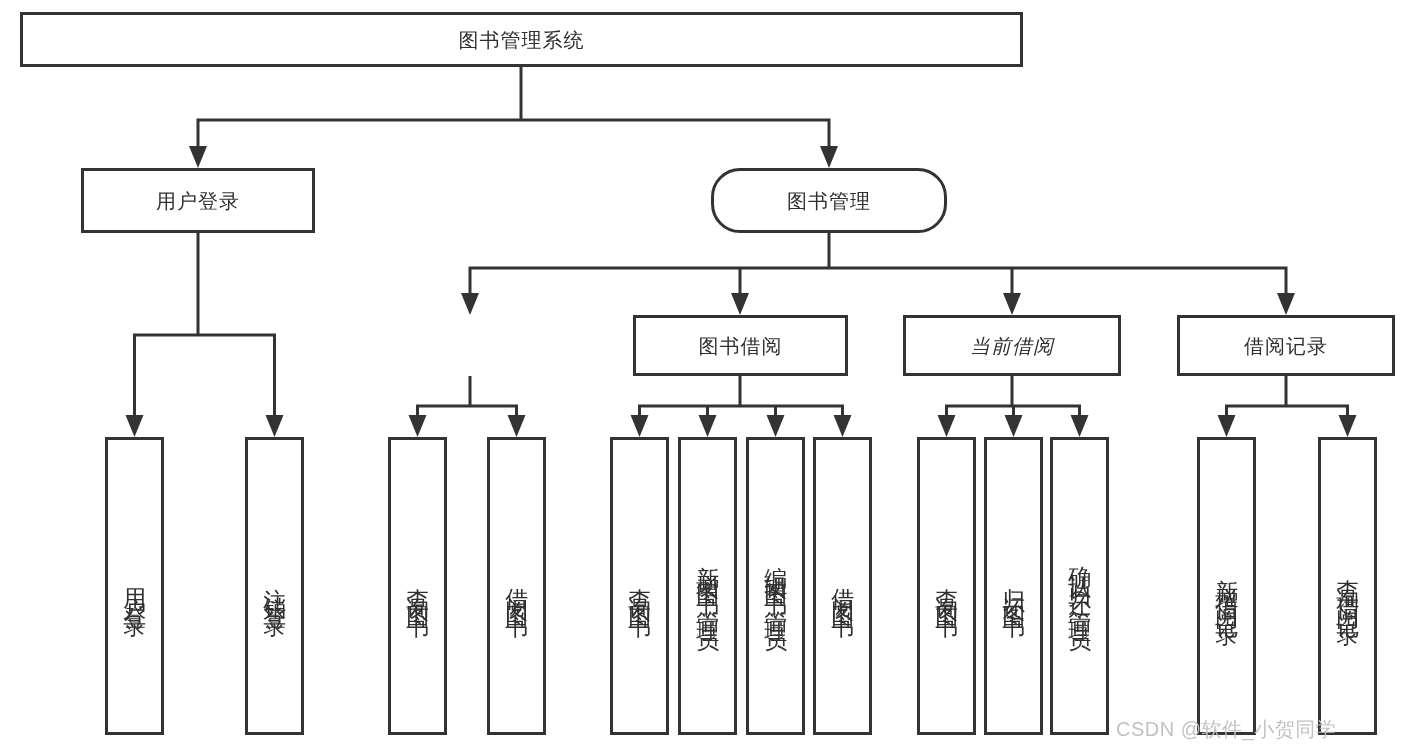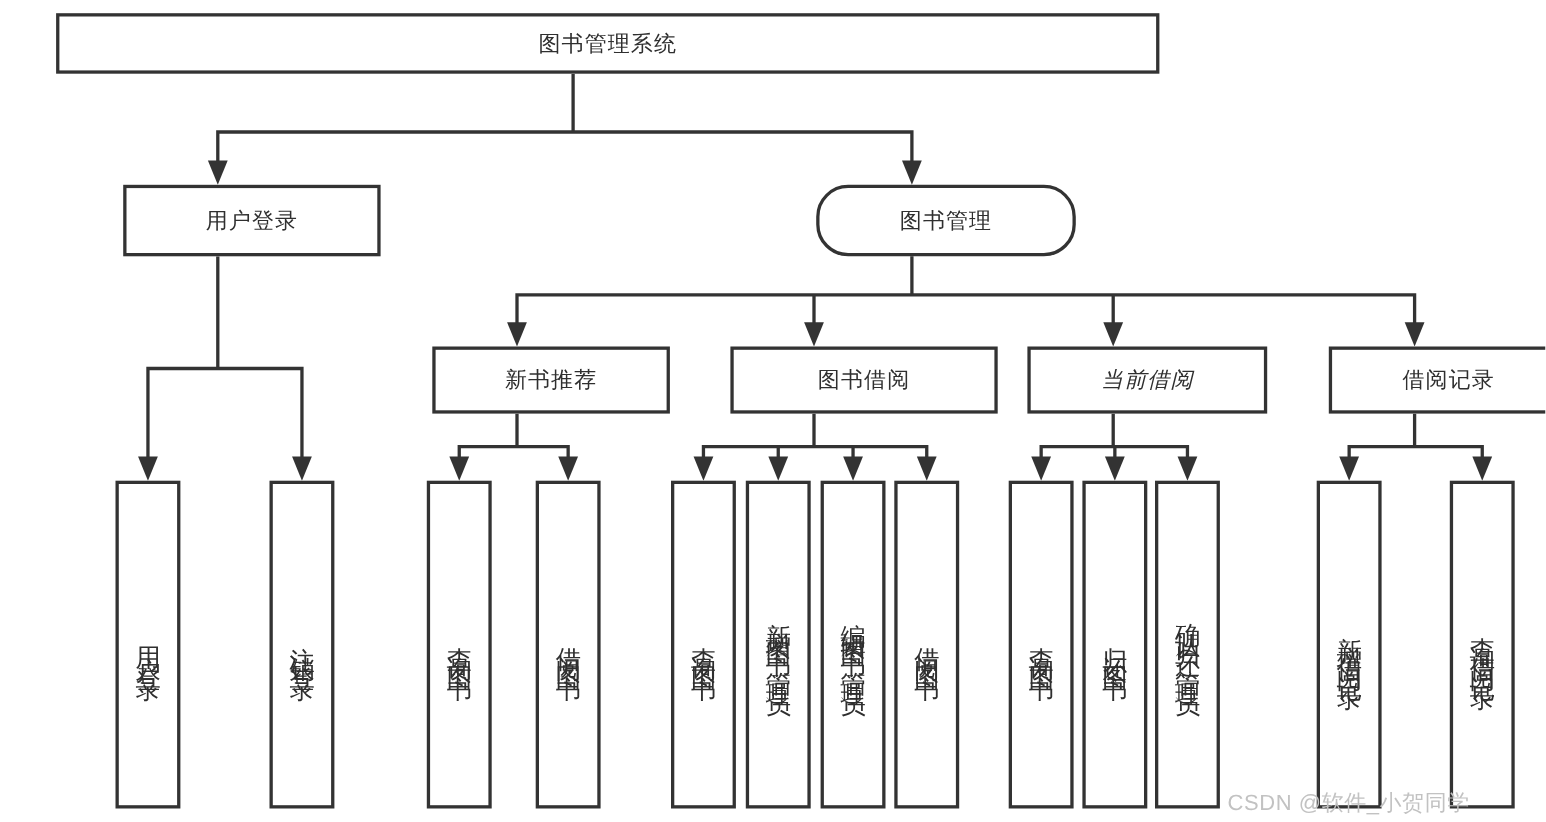"图书管理系统" .box.h { margin-left: 31px -> none }
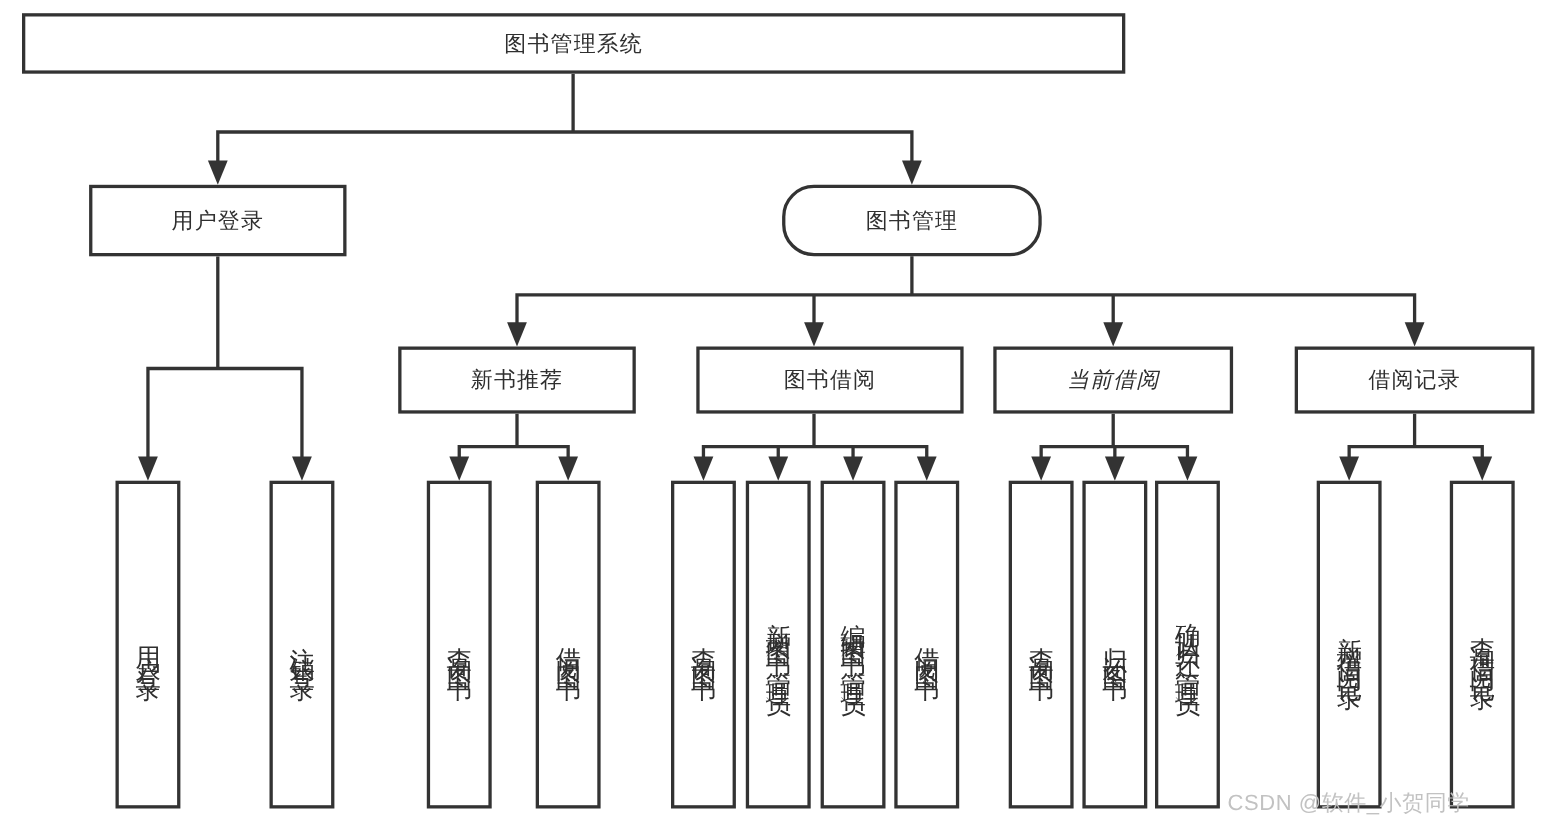"新书推荐" div.box { html: <div>新书推荐</div> -> none }
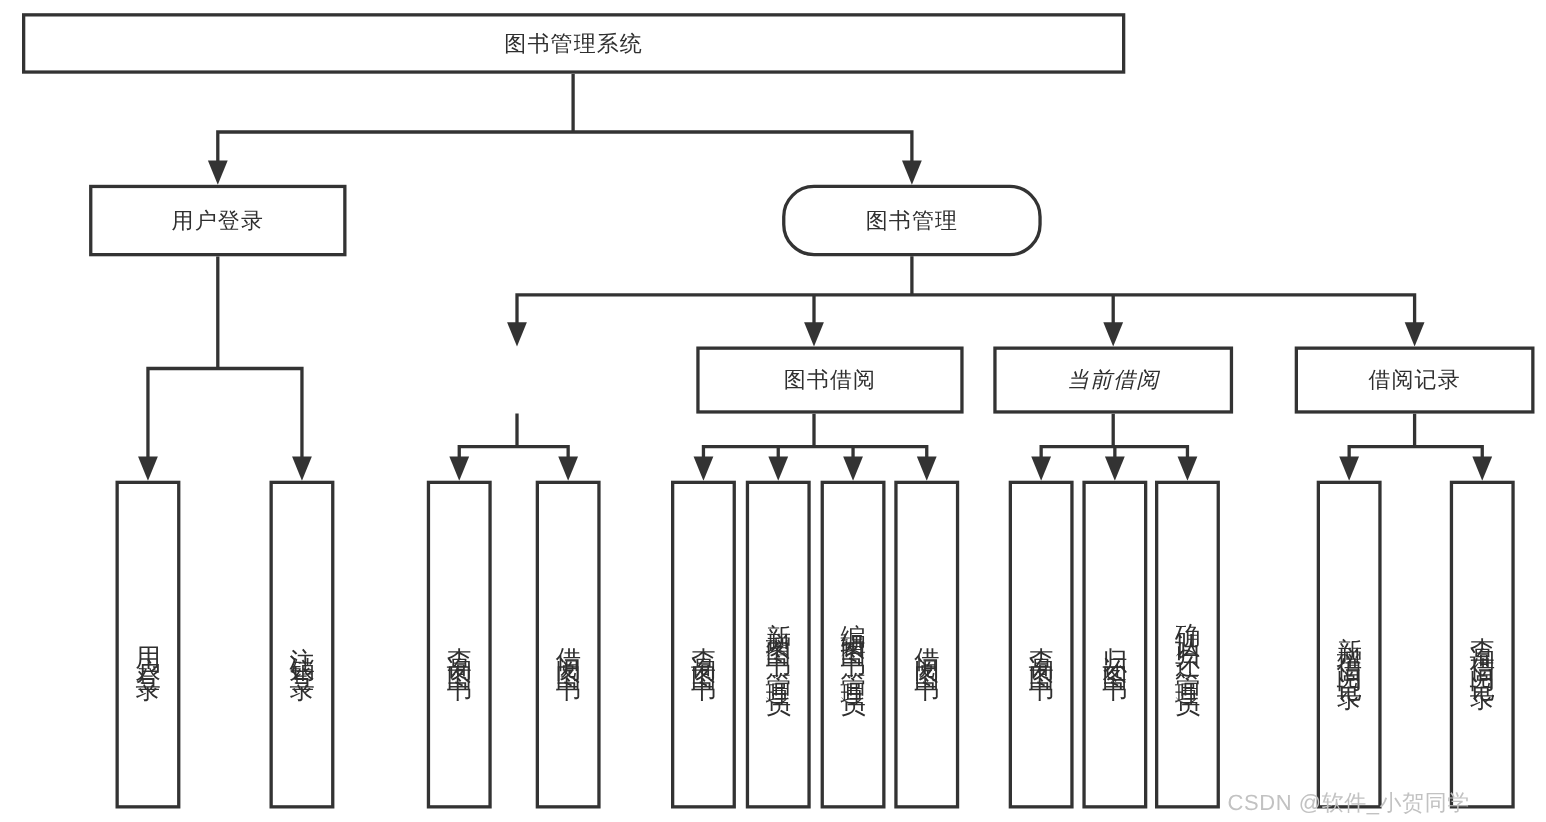"图书借阅" div.box { width: 243px -> 215px }
